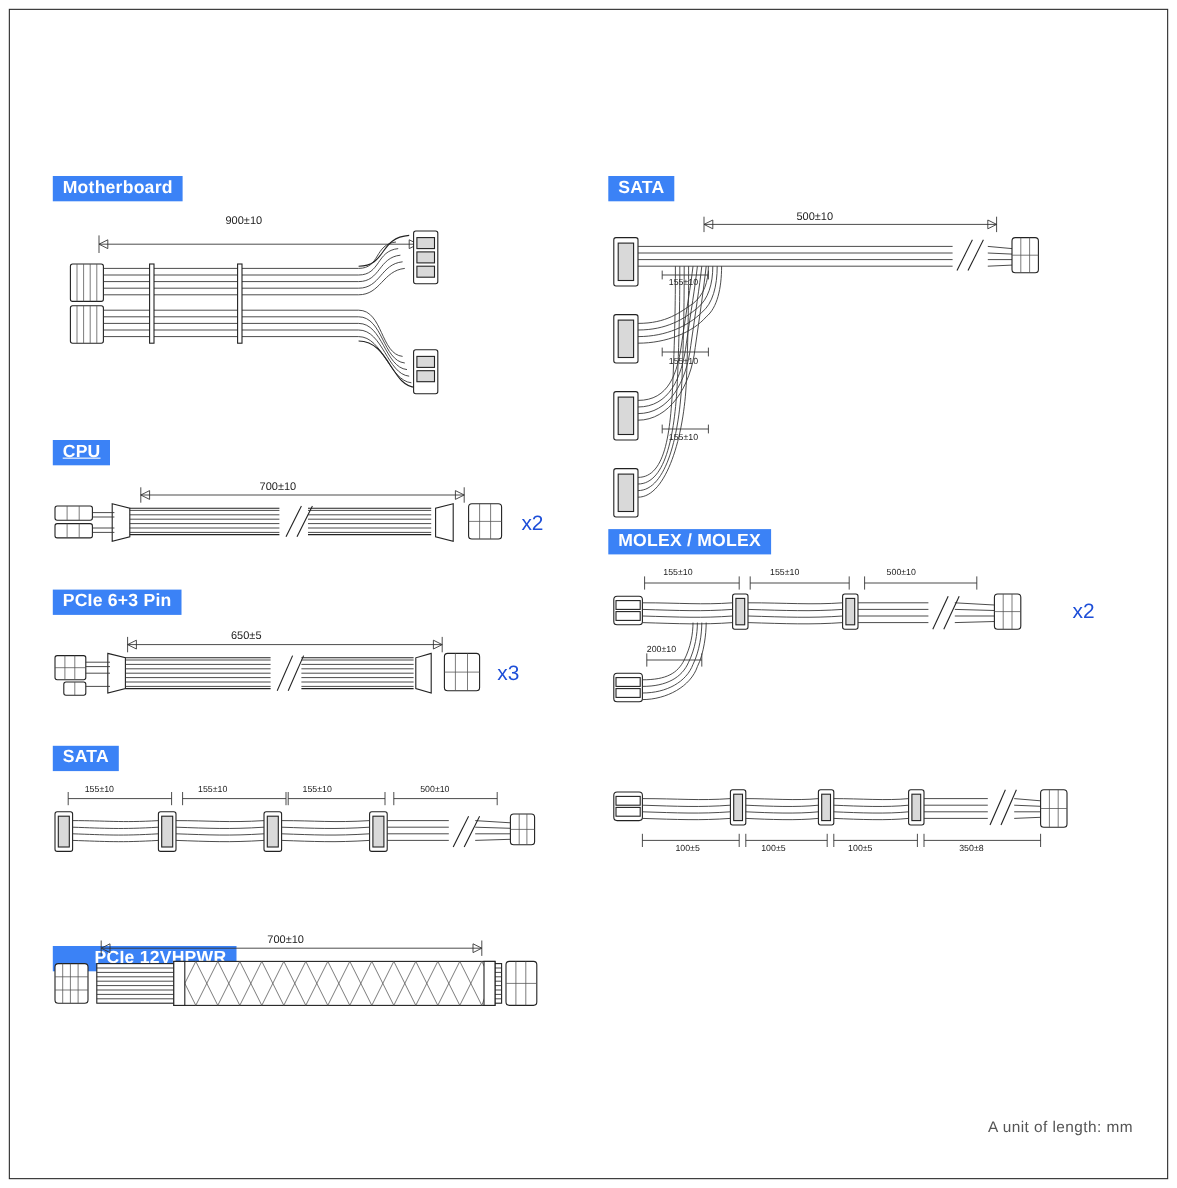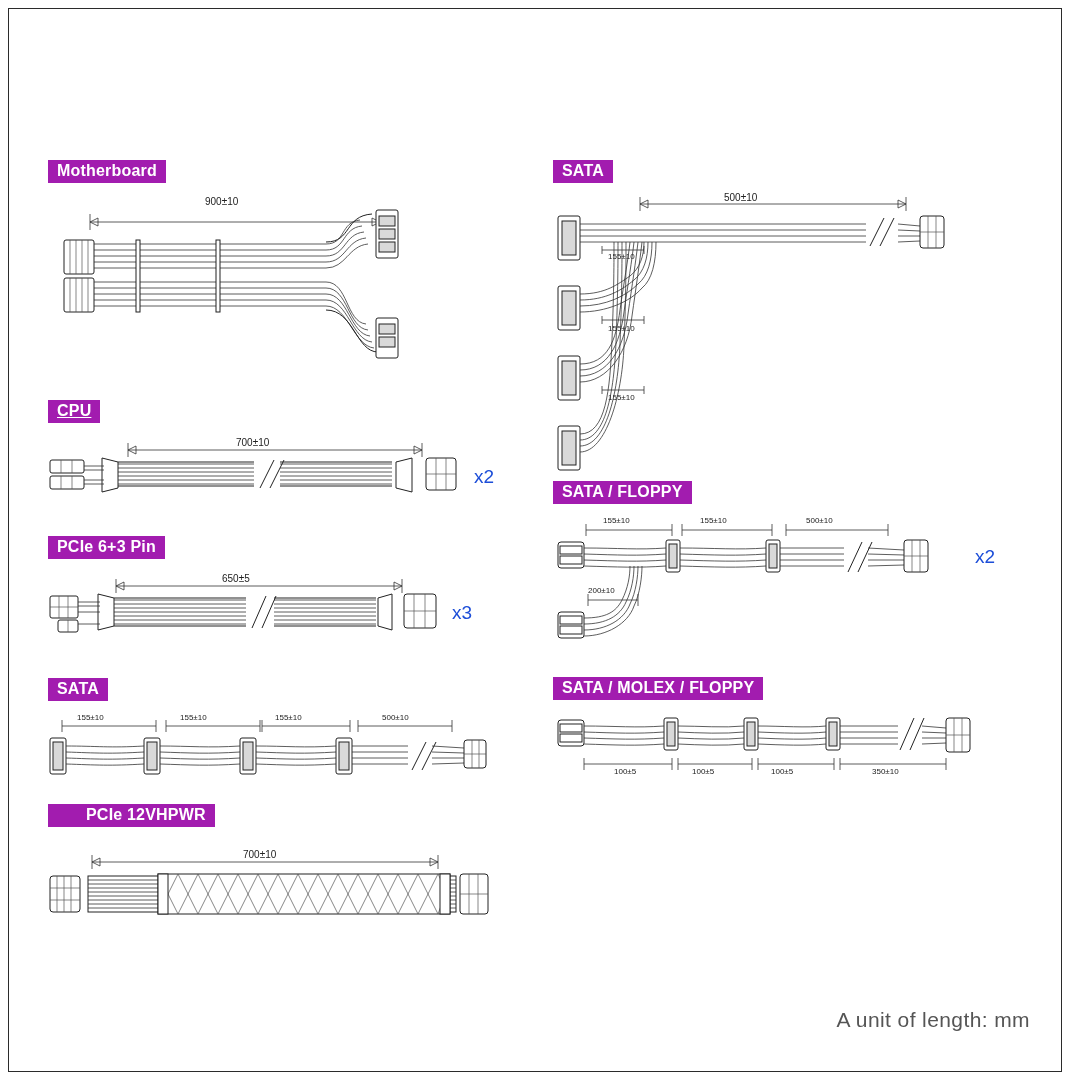"Motherboard" .seclabel { background: #a21caf -> #3b82f6 }
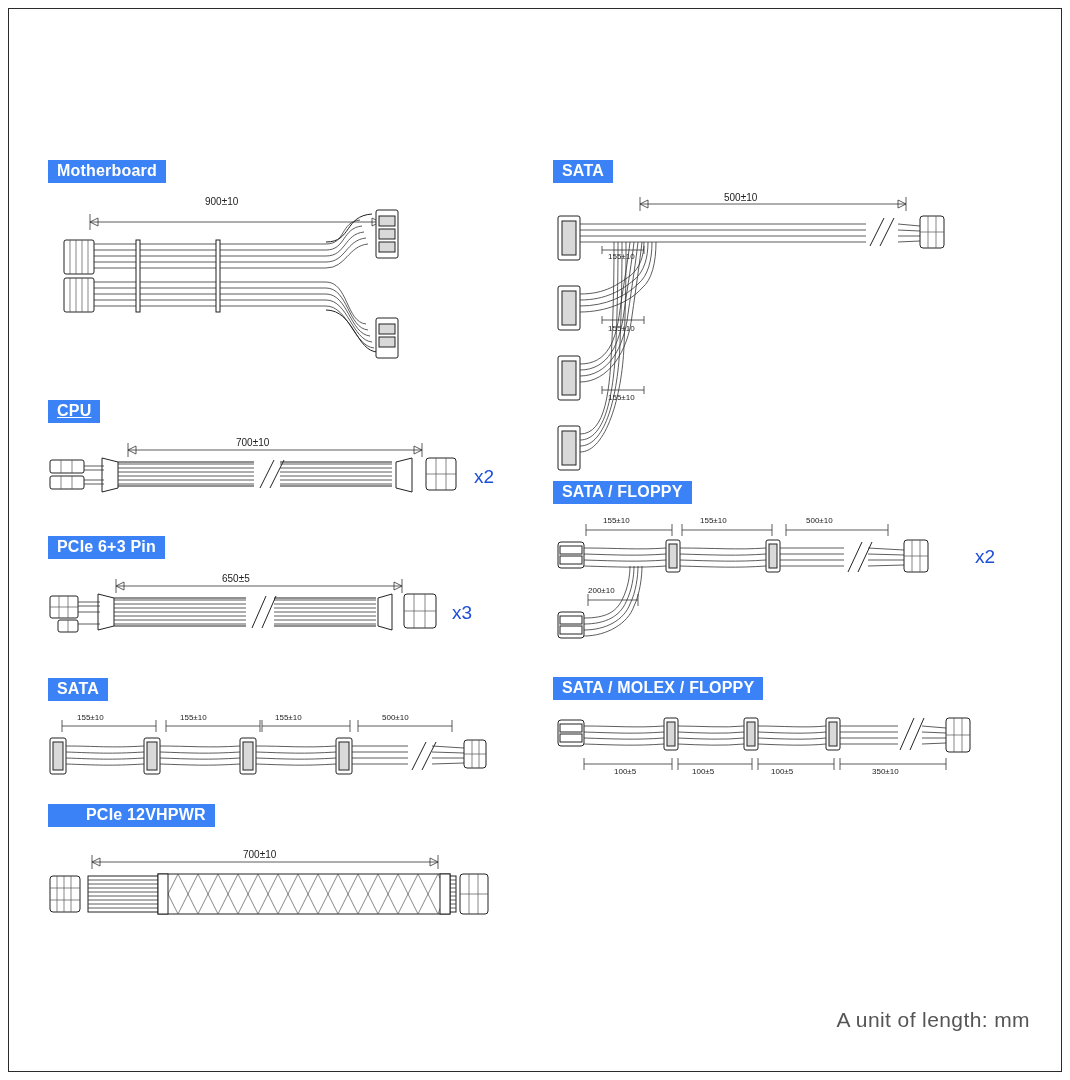"SATA / FLOPPY" div.seclabel { text: SATA / FLOPPY -> MOLEX / MOLEX }
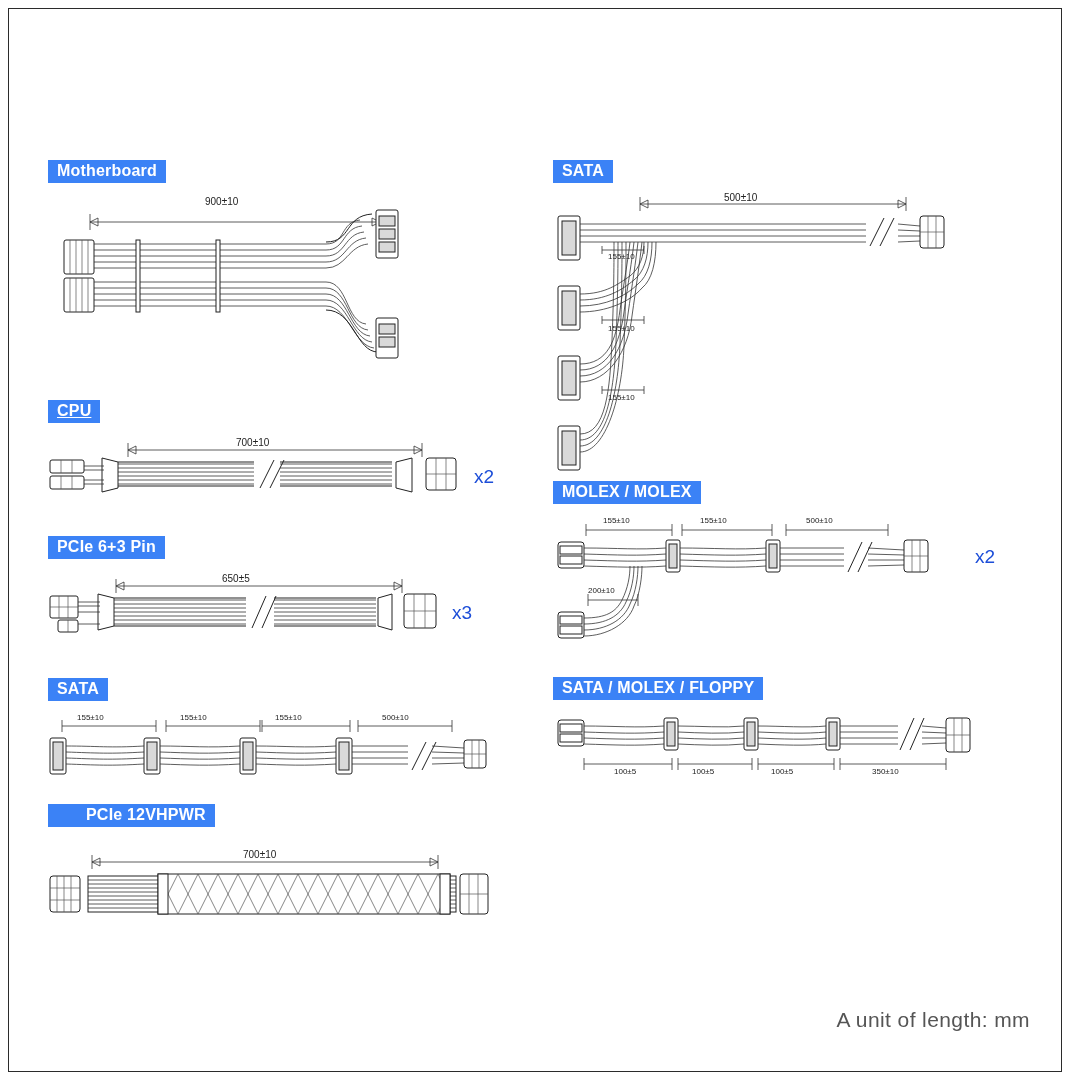"650±5" div.dimtext { left: 222px -> 210px }
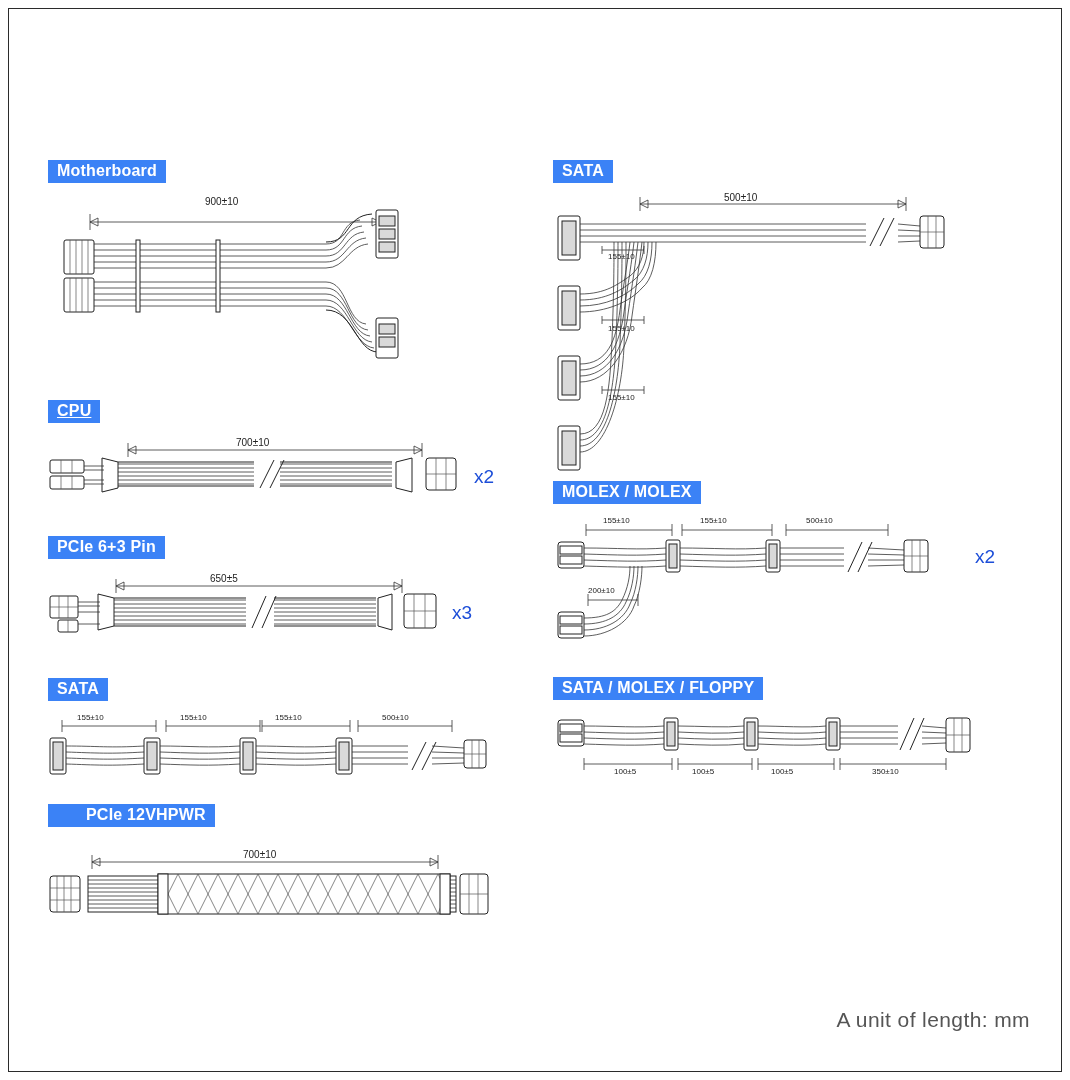"SATA / MOLEX / FLOPPY" div.seclabel { html: <div>SATA / MOLEX / FLOPPY</div> -> none }
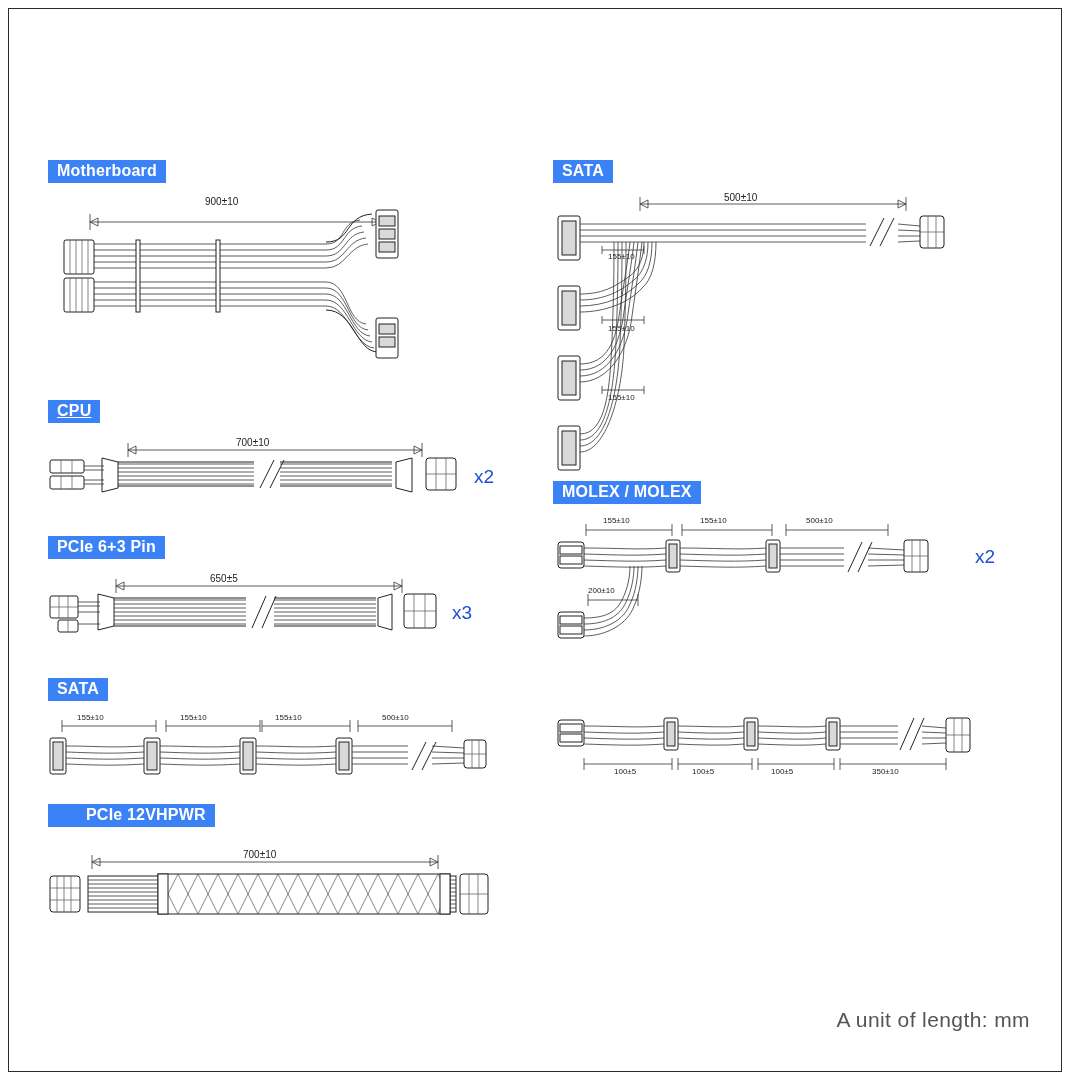"350±10" div.dimtext { text: 10 -> 8 }
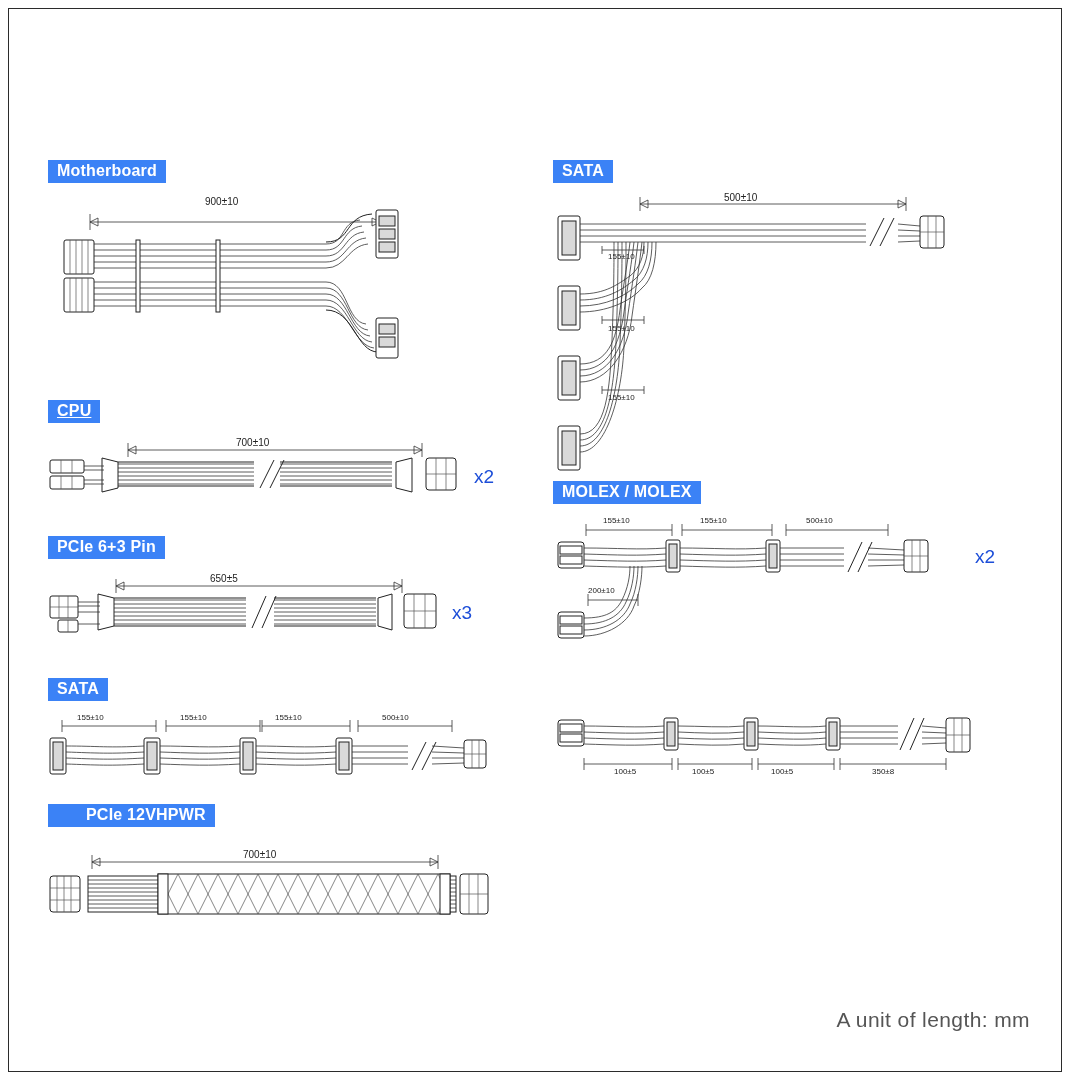"PCIe 12VHPWR" div.seclabel { top: 804px -> 860px }
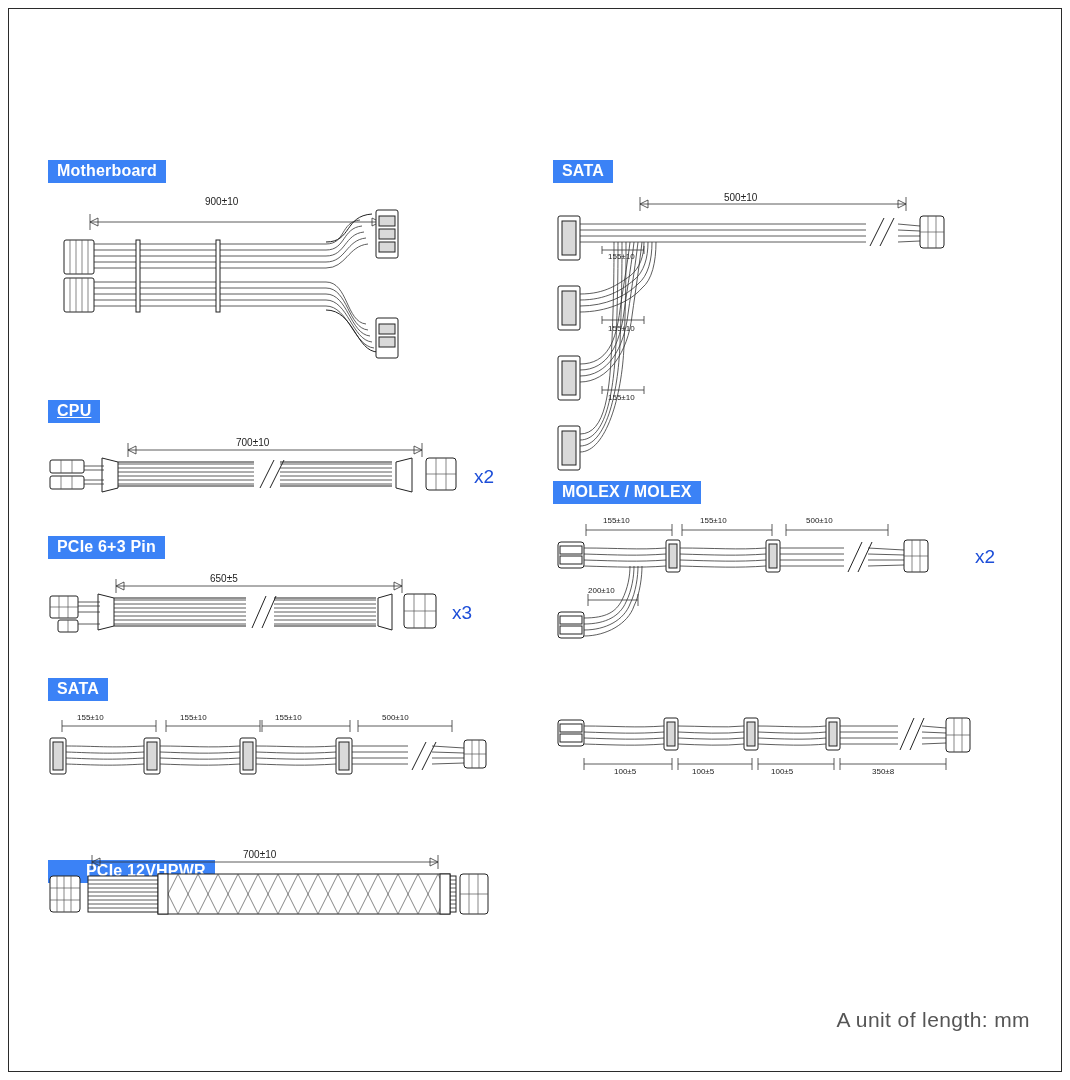"A unit of length: mm" .unitnote { font-size: 21px -> 14px }
